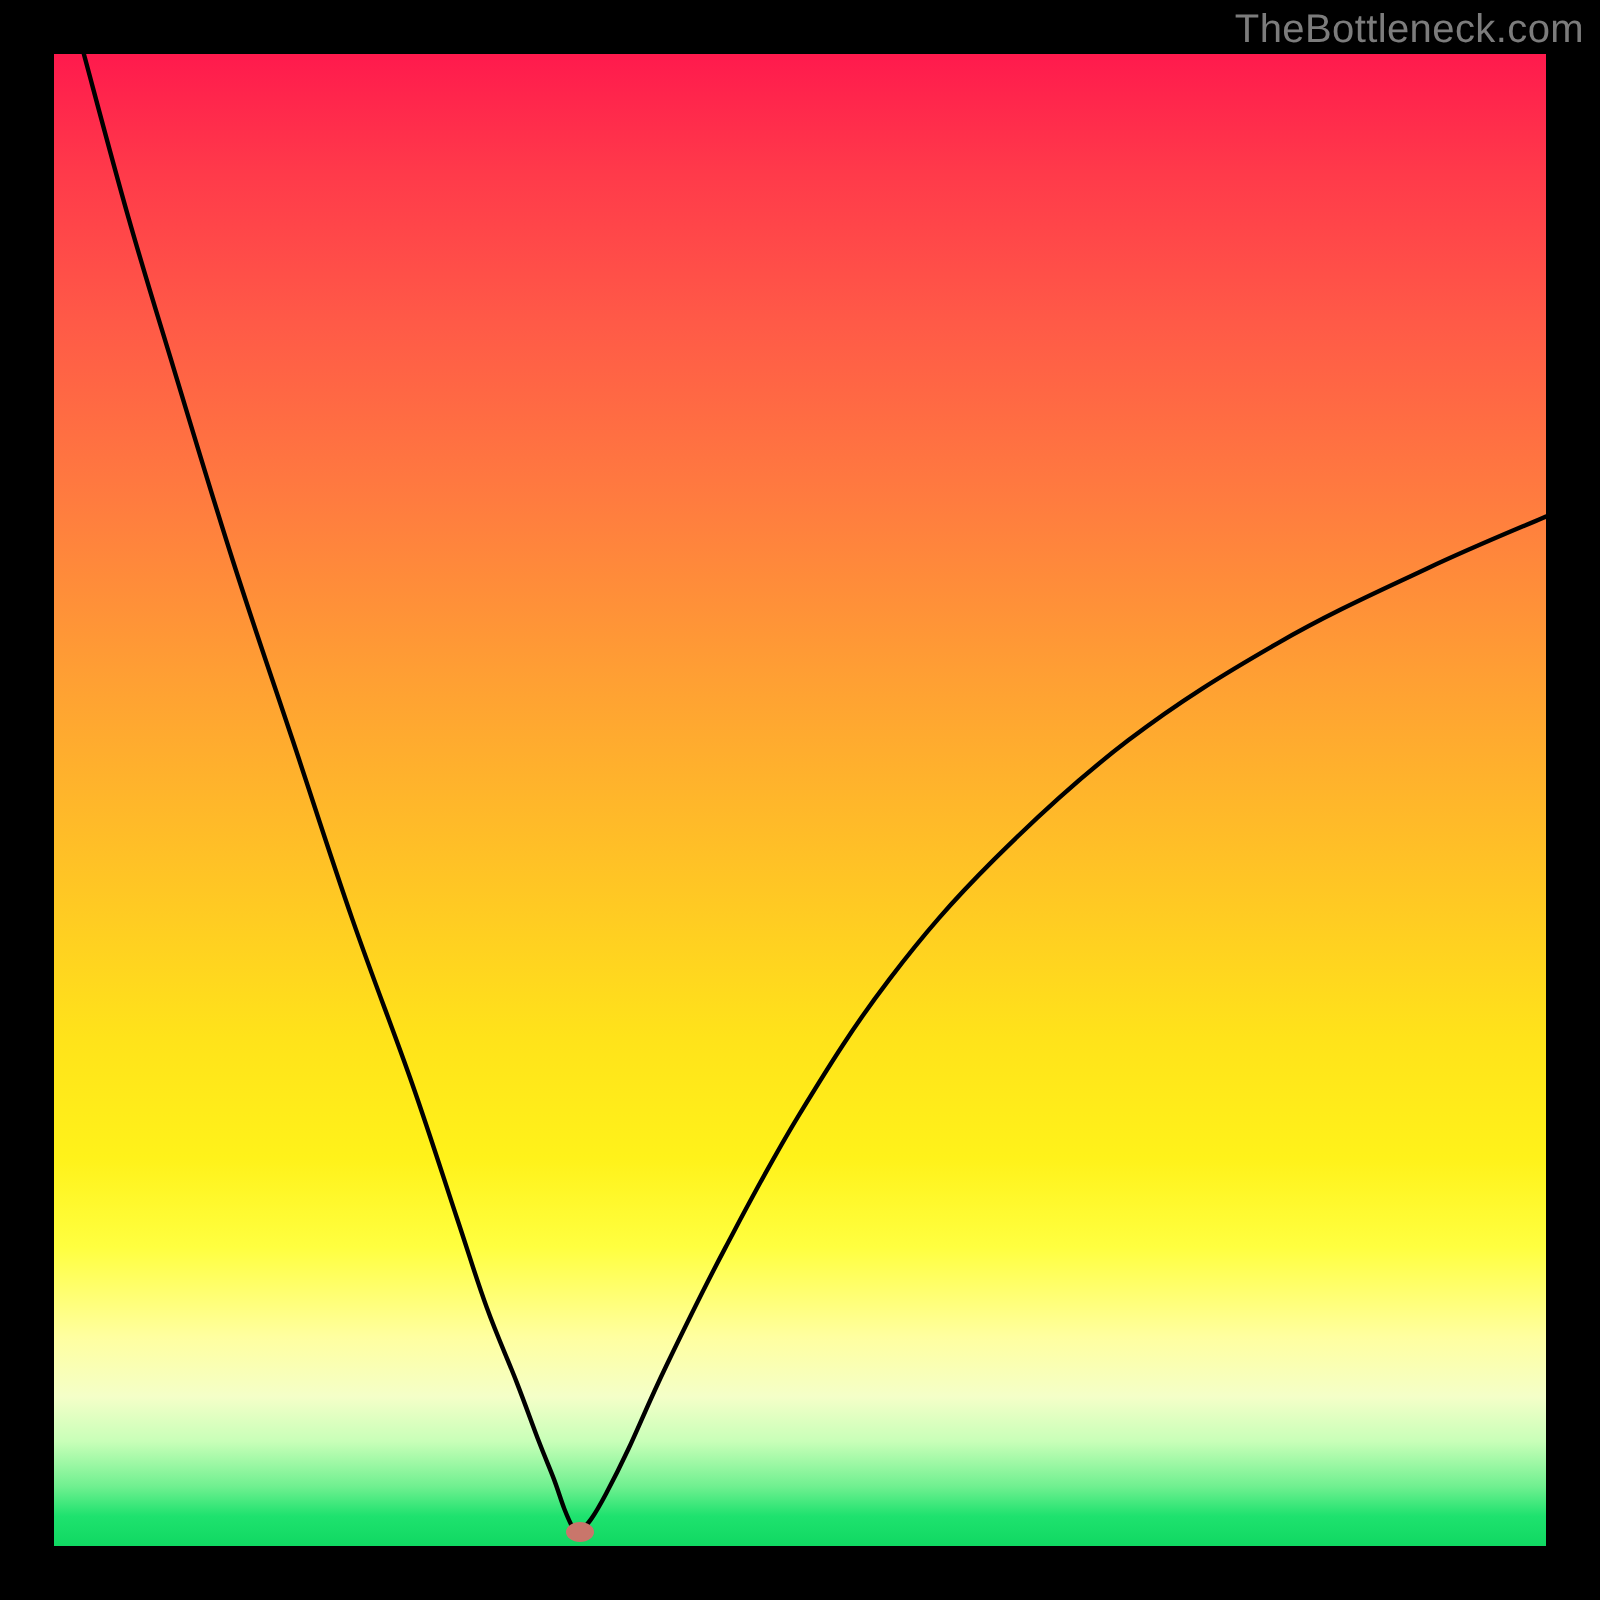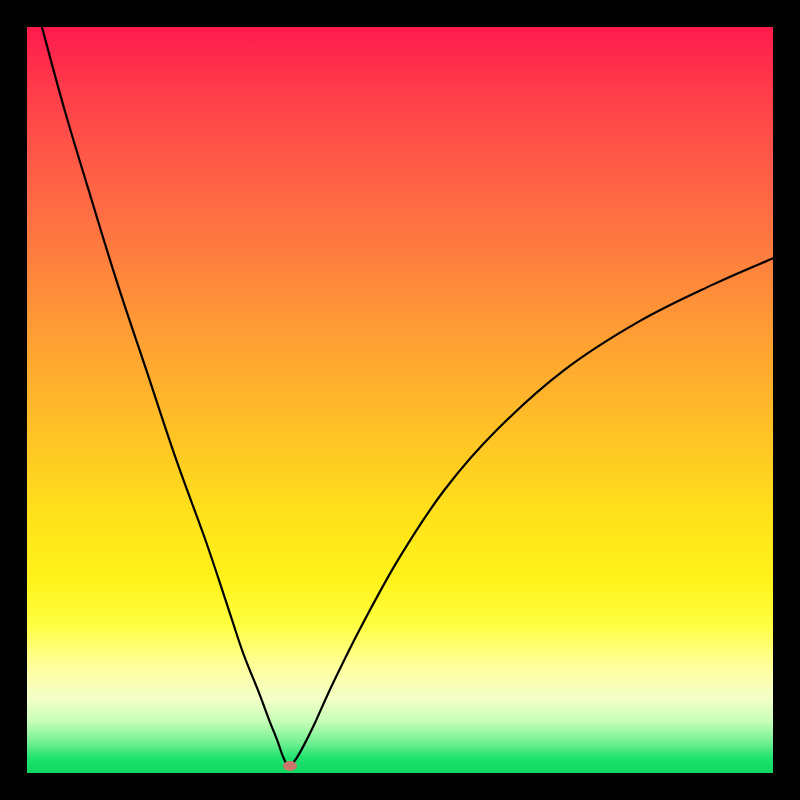"TheBottleneck.com" div.watermark { html: none -> <div>TheBottleneck.com</div> }
